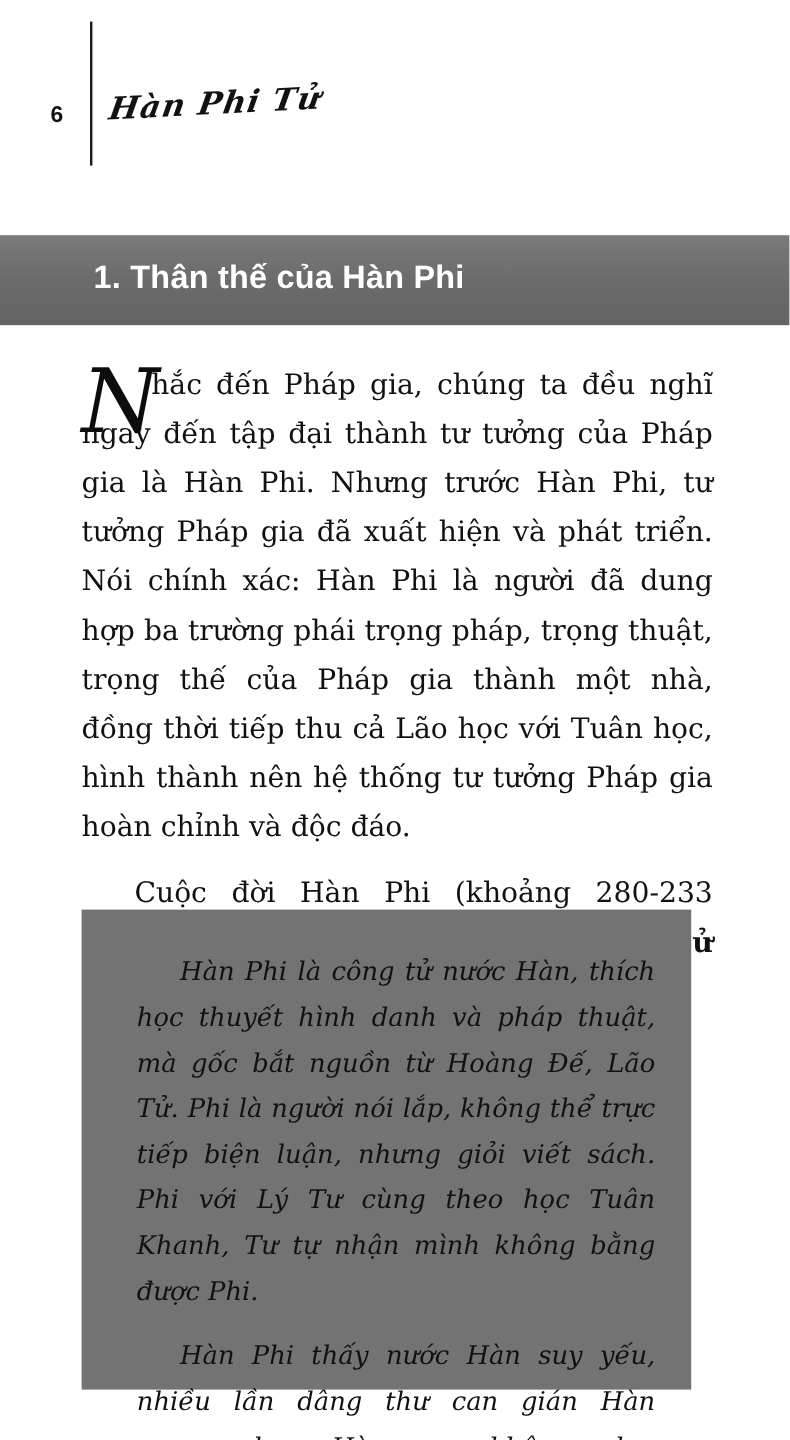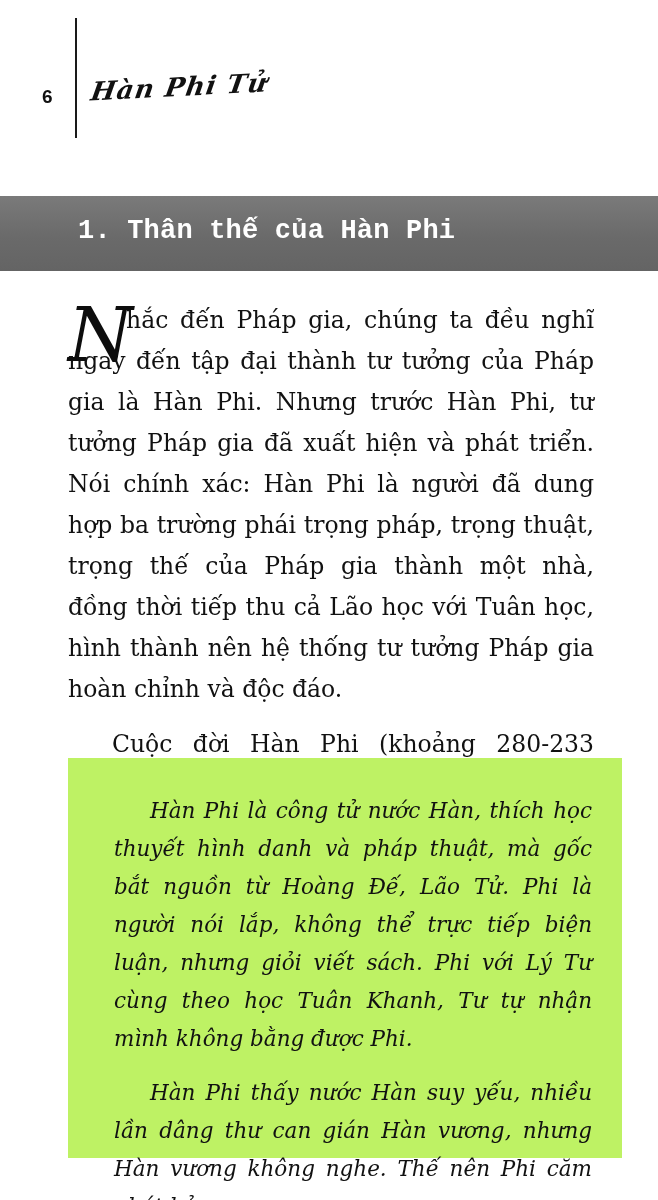"1. Thân thế của Hàn" .section-band-title { font-family: Liberation Mono, monospace -> Liberation Sans, sans-serif }
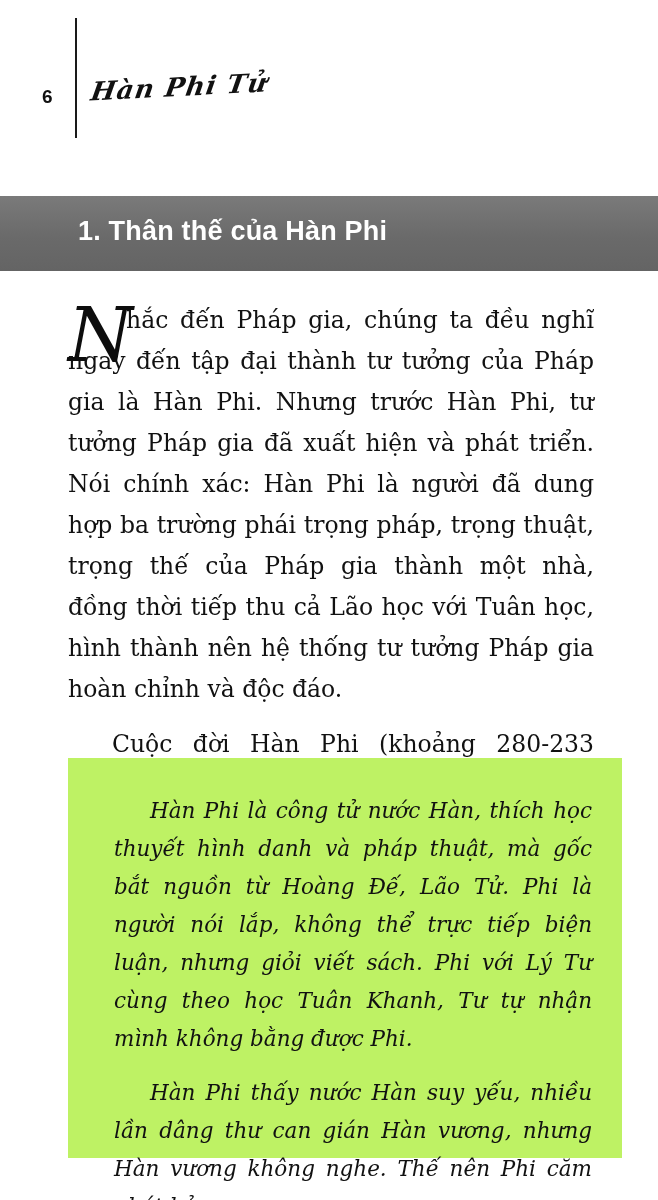"Hàn Phi là công tử" .quote-block { background: #bef264 -> #737373; width: 554px -> 508px }
